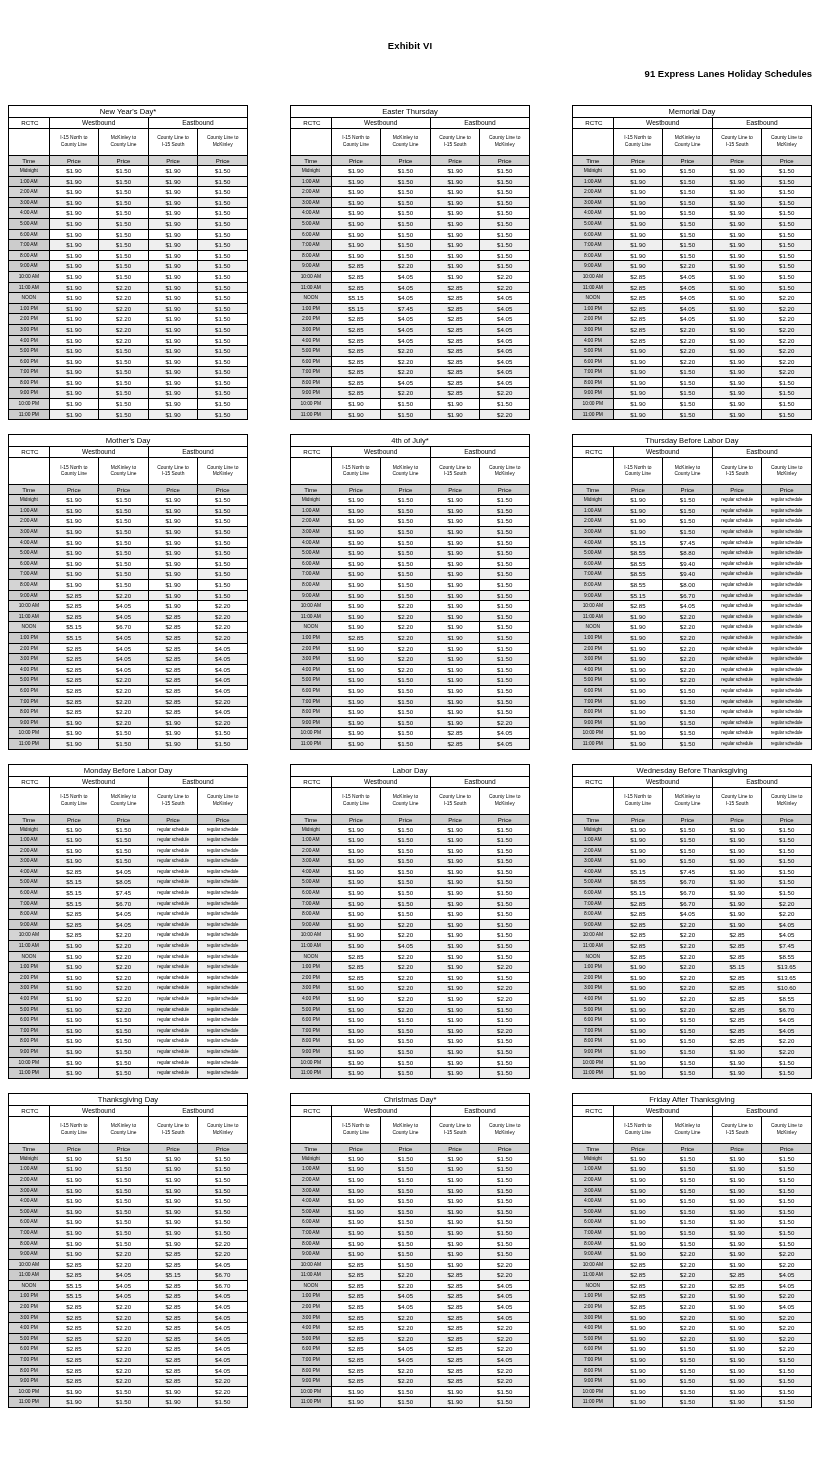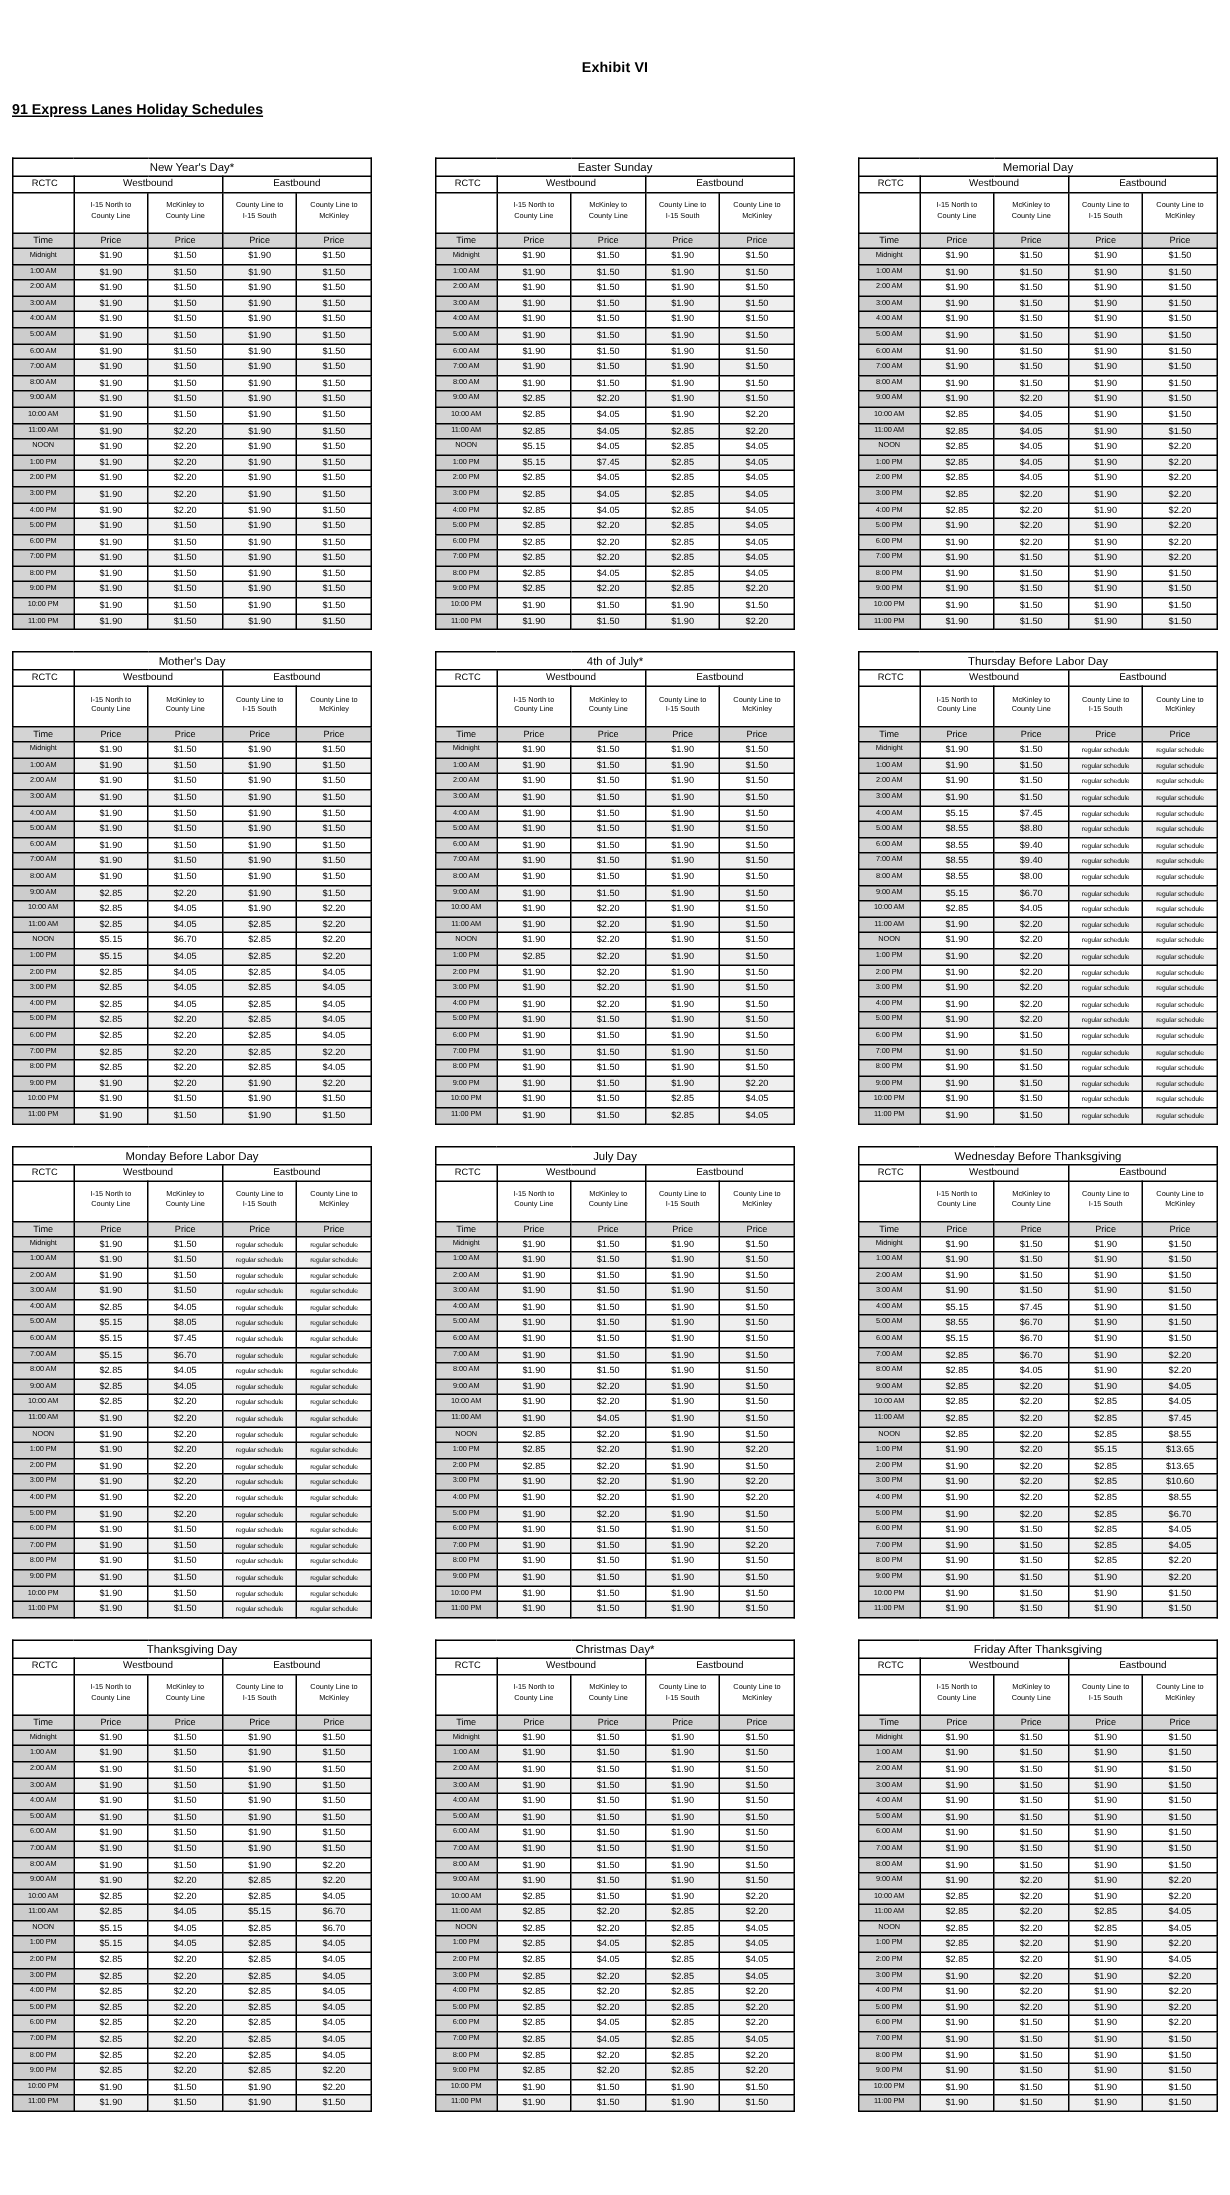"91 Express Lanes Holiday Schedules" .doc-subtitle { text-align: left -> right; text-decoration: underline -> none }
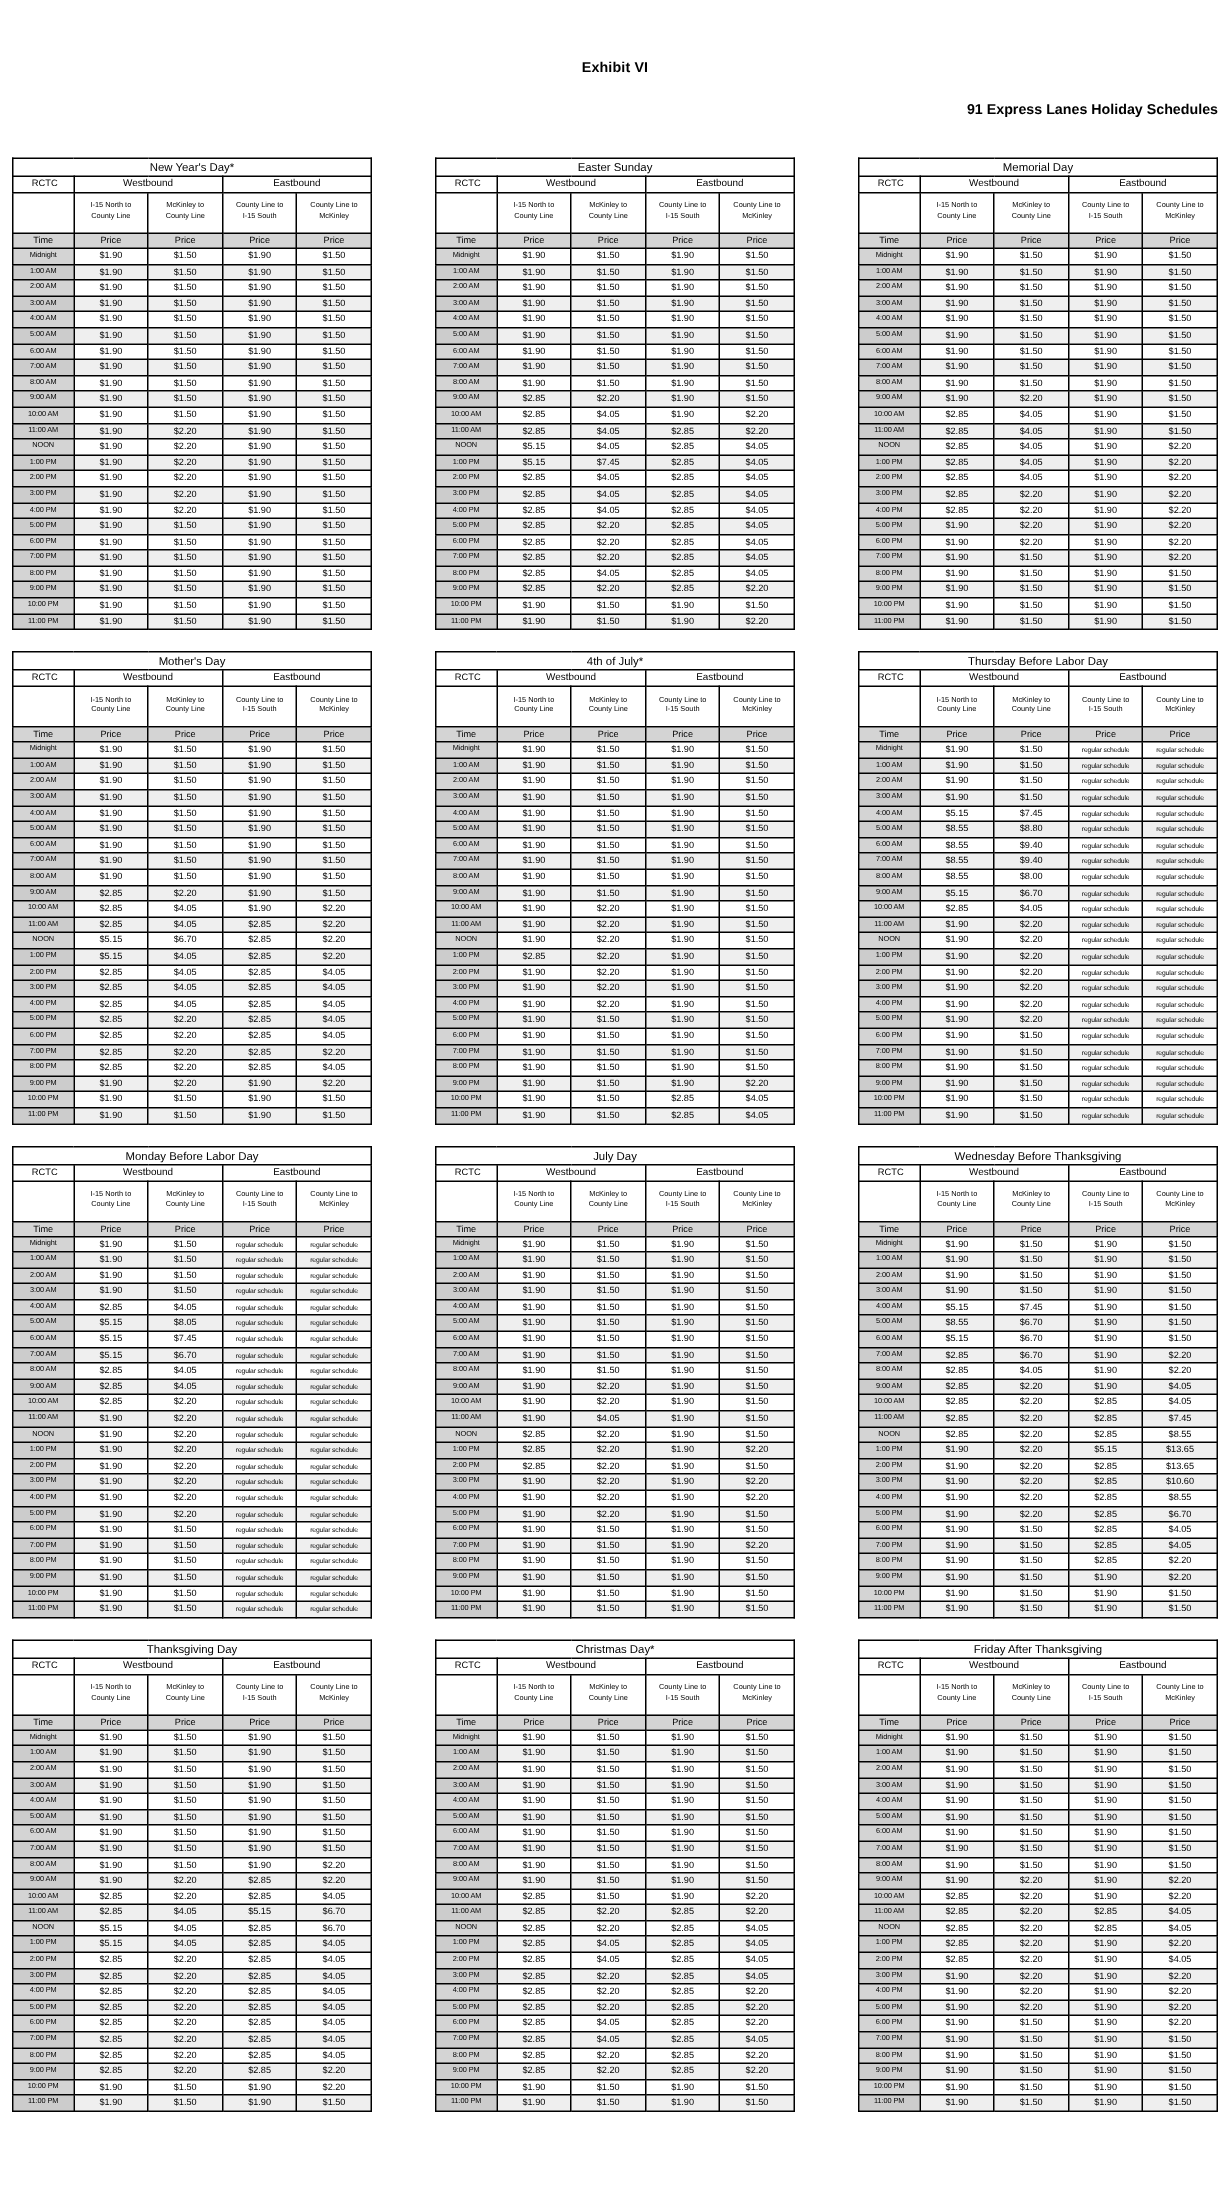"Easter Sunday" td.t-title { text: Sunday -> Thursday }
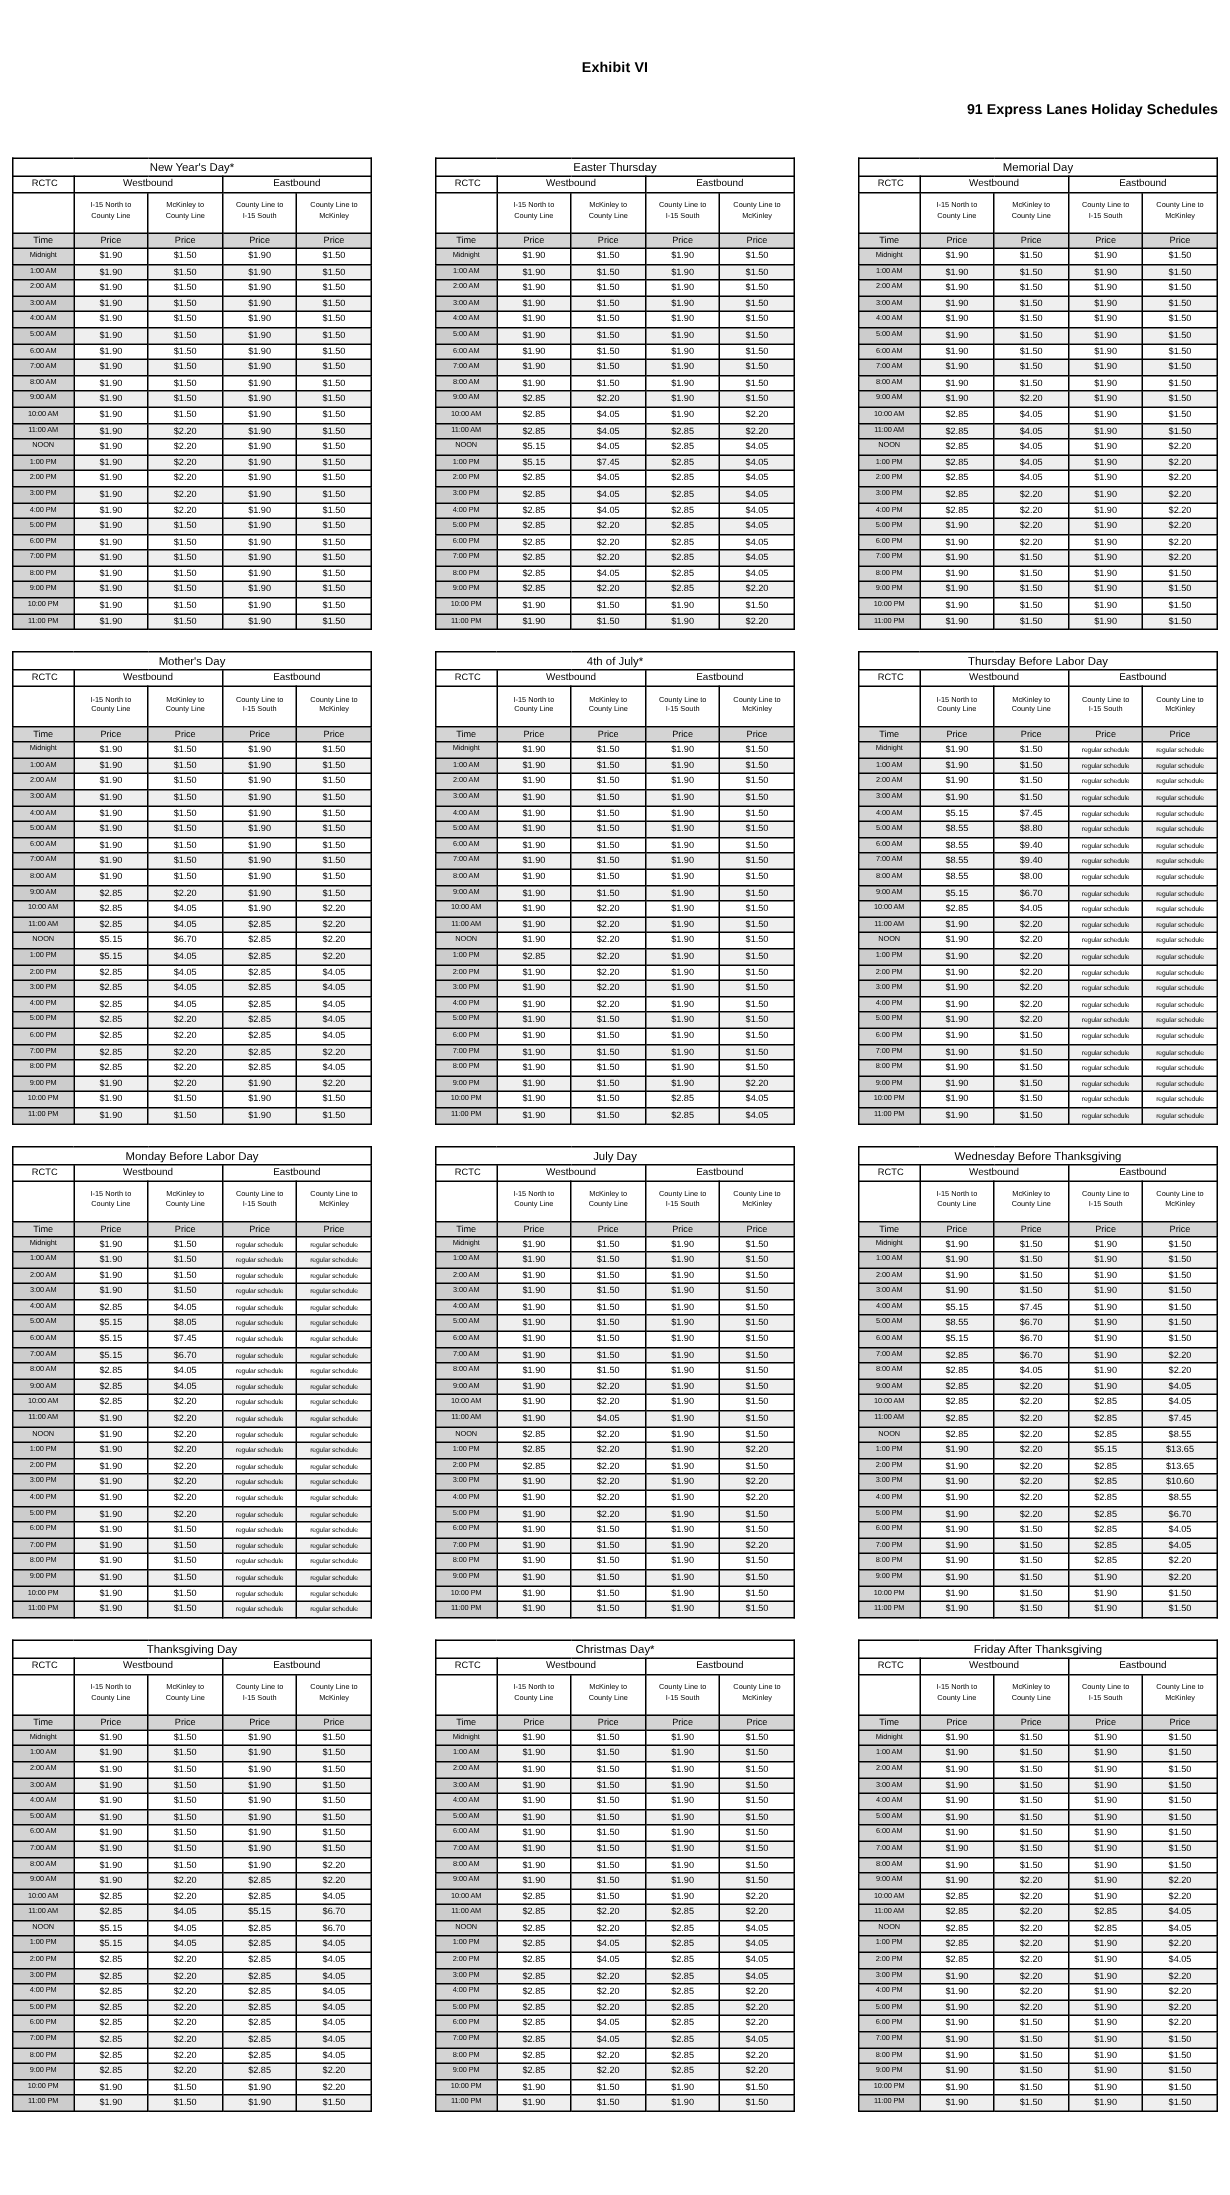"July Day" td.t-title { text: July -> Labor }
